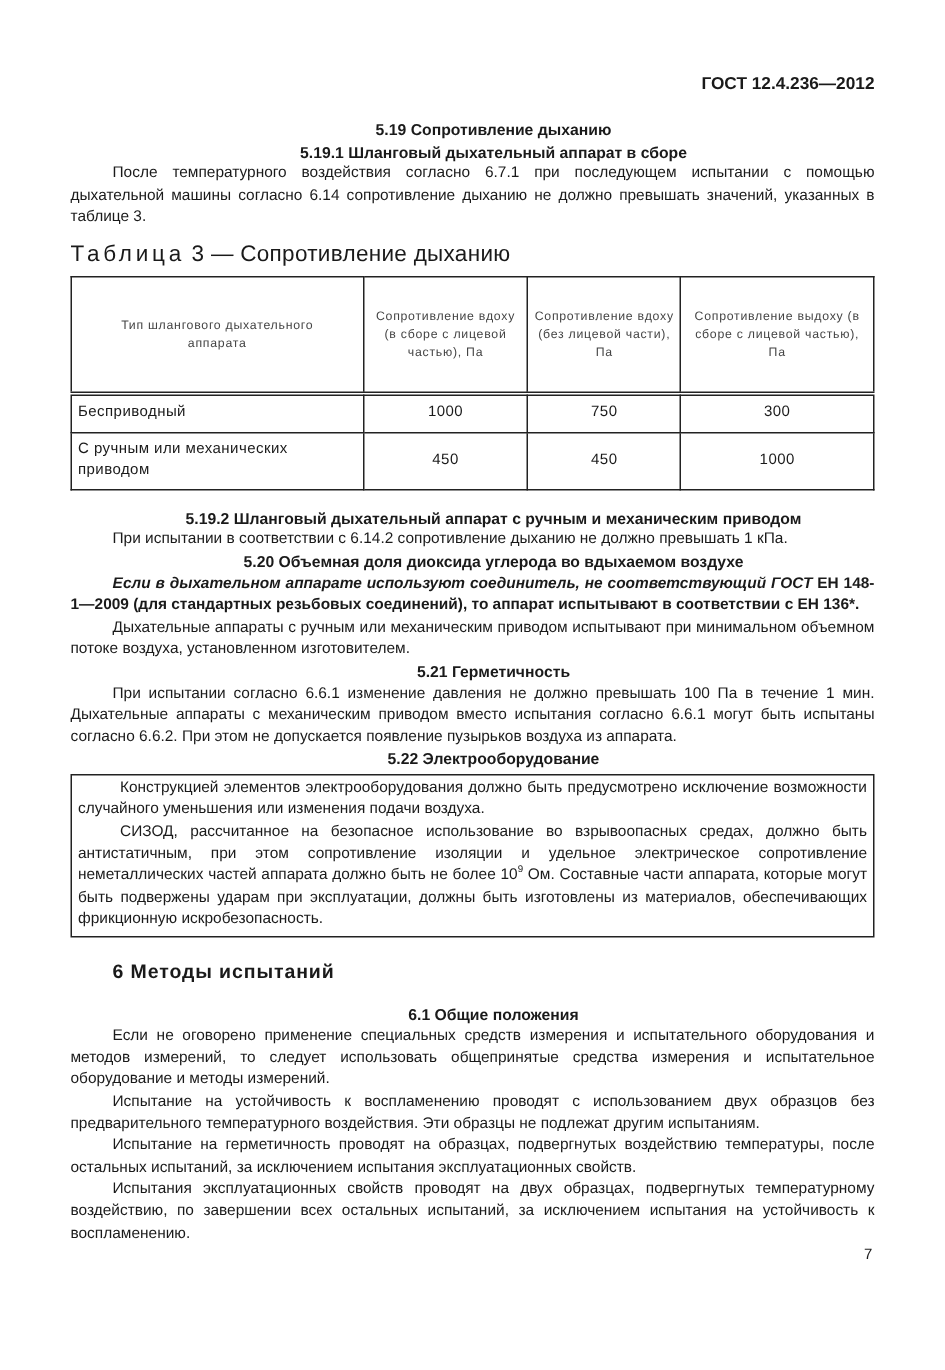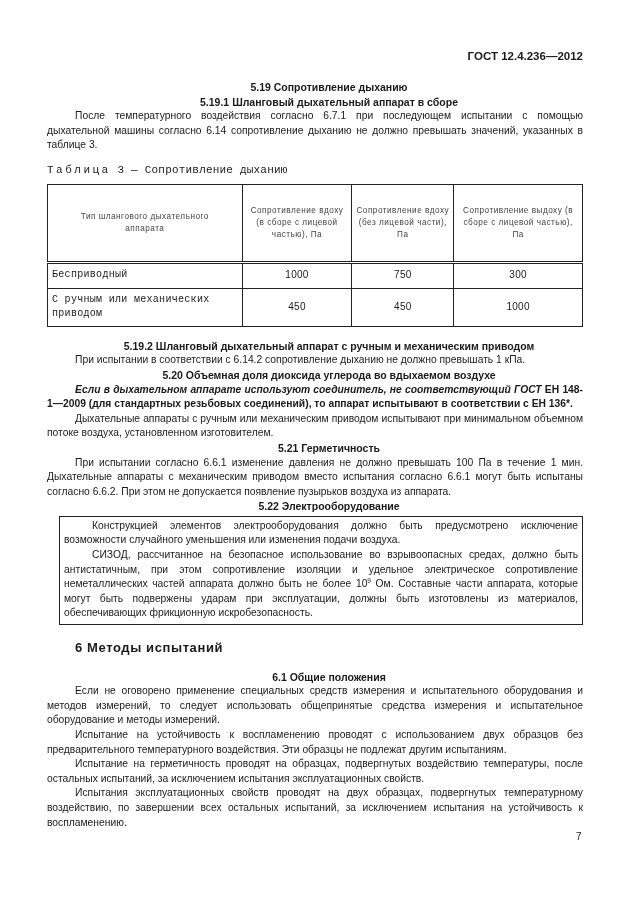"Таблица 3 — Сопротивление дыханию" .table-title { font-family: Liberation Mono, monospace -> none; font-size: 11px -> 15px }
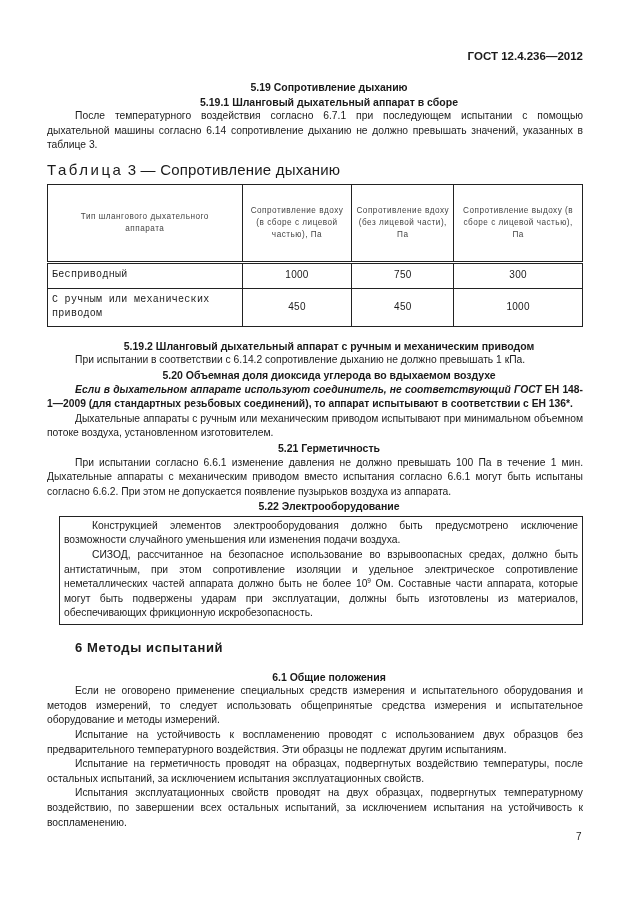"Бесприводный" table.t td:first-child { font-family: Liberation Mono, monospace -> none }
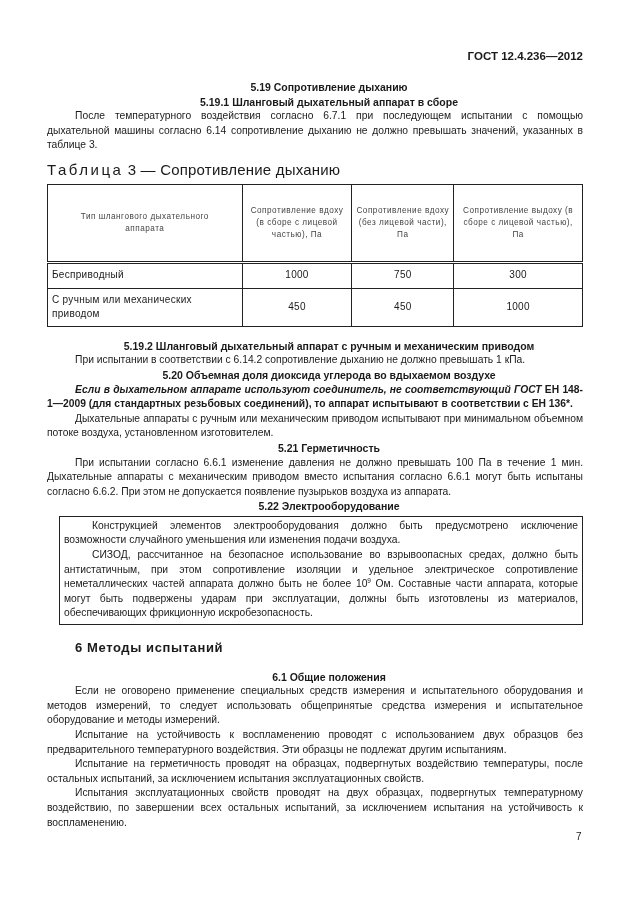"Конструкцией элементов" .boxed { margin: 2px 0 0 12px -> 2px 0 0 0 }
